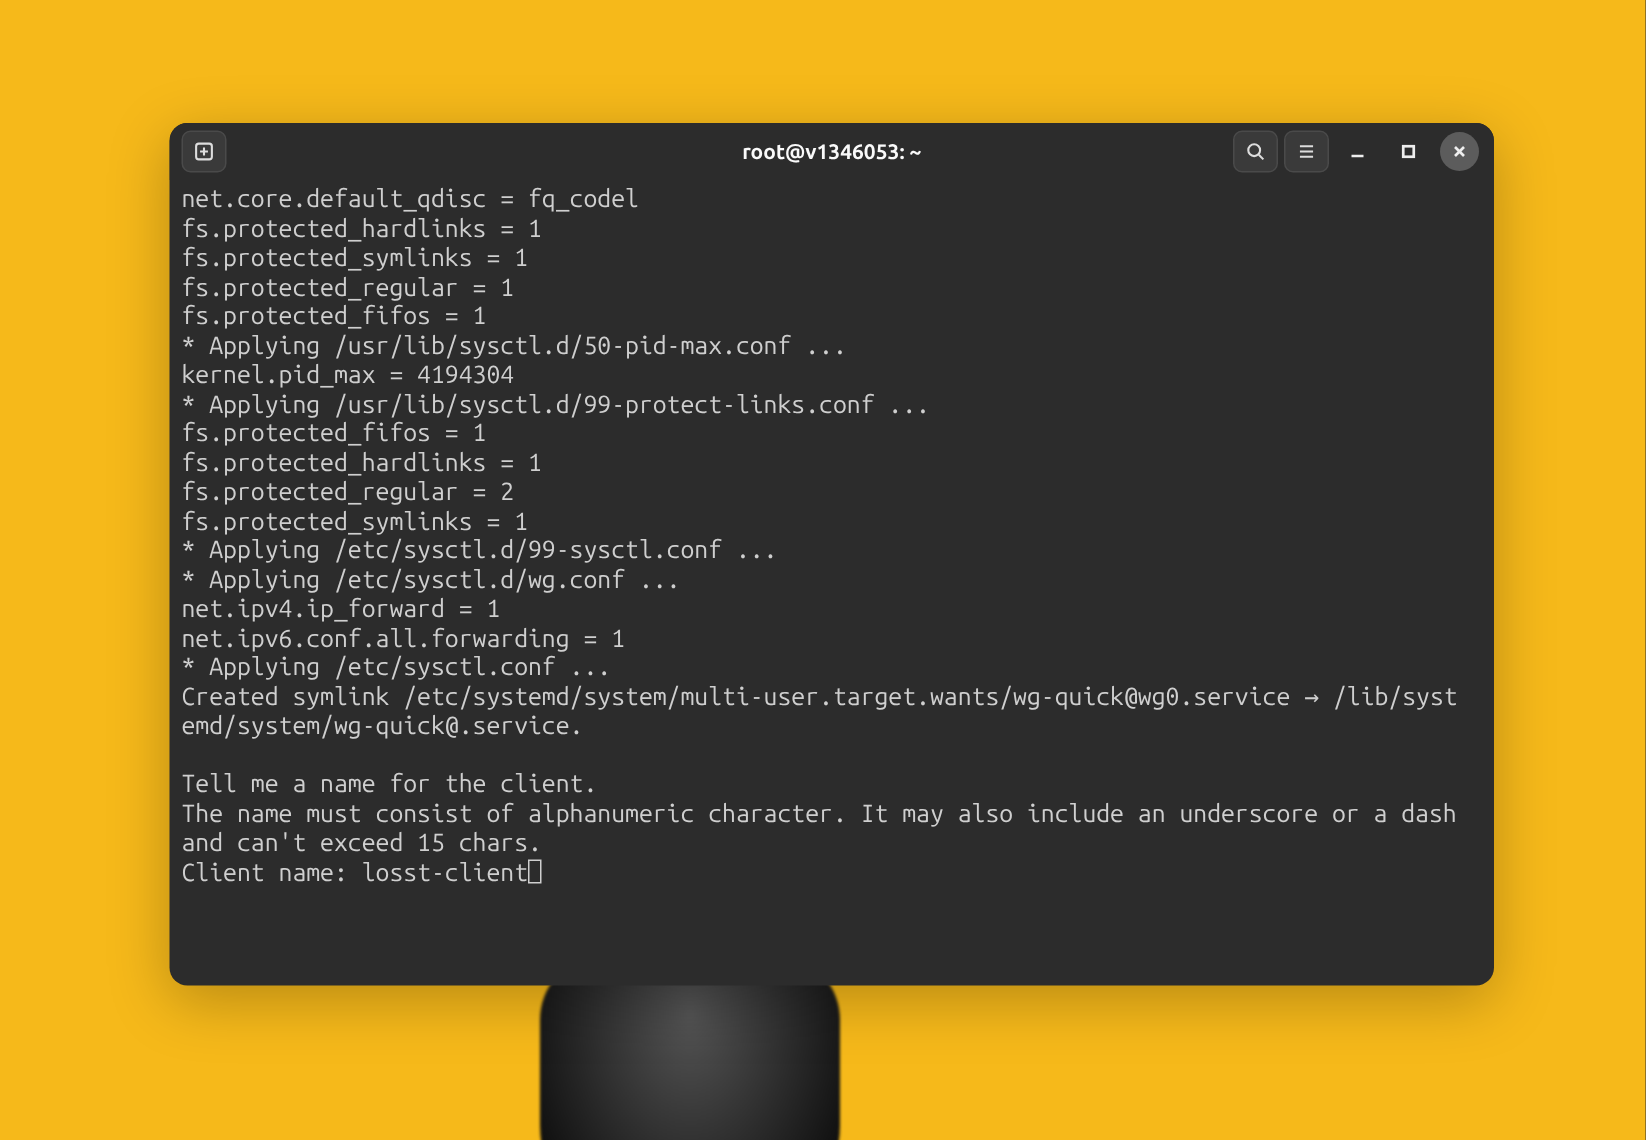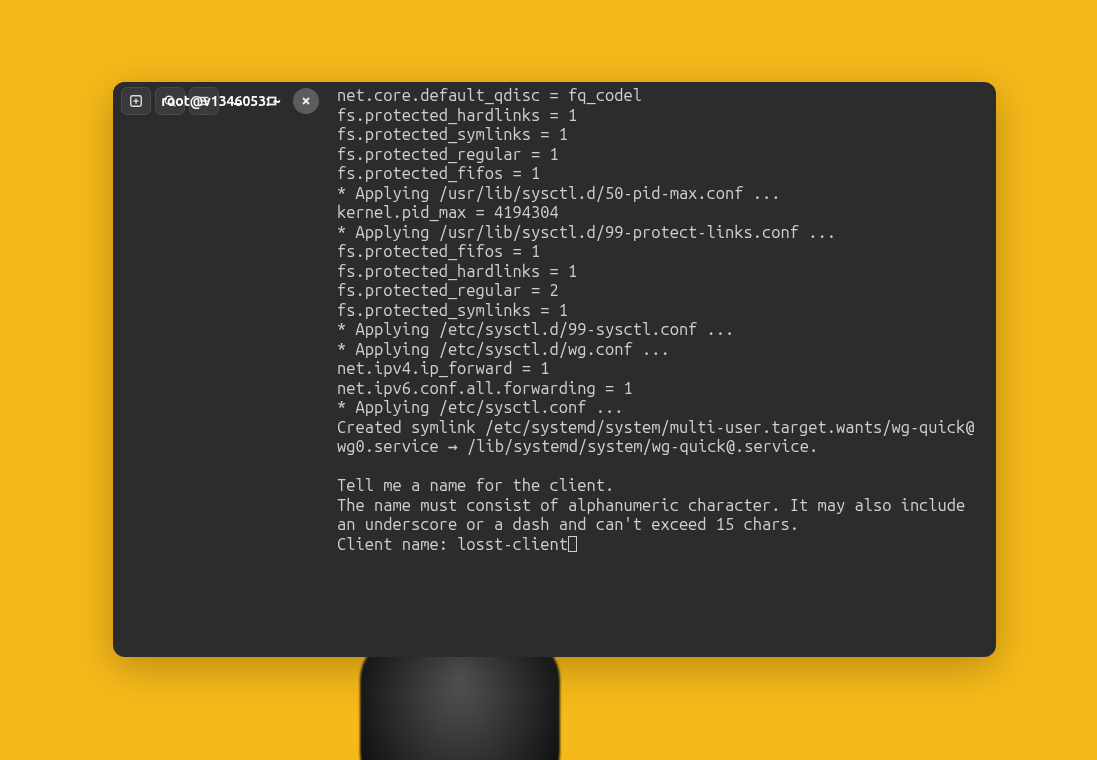"root@v1346053: ~" .terminal-window { flex-direction: row -> column }
